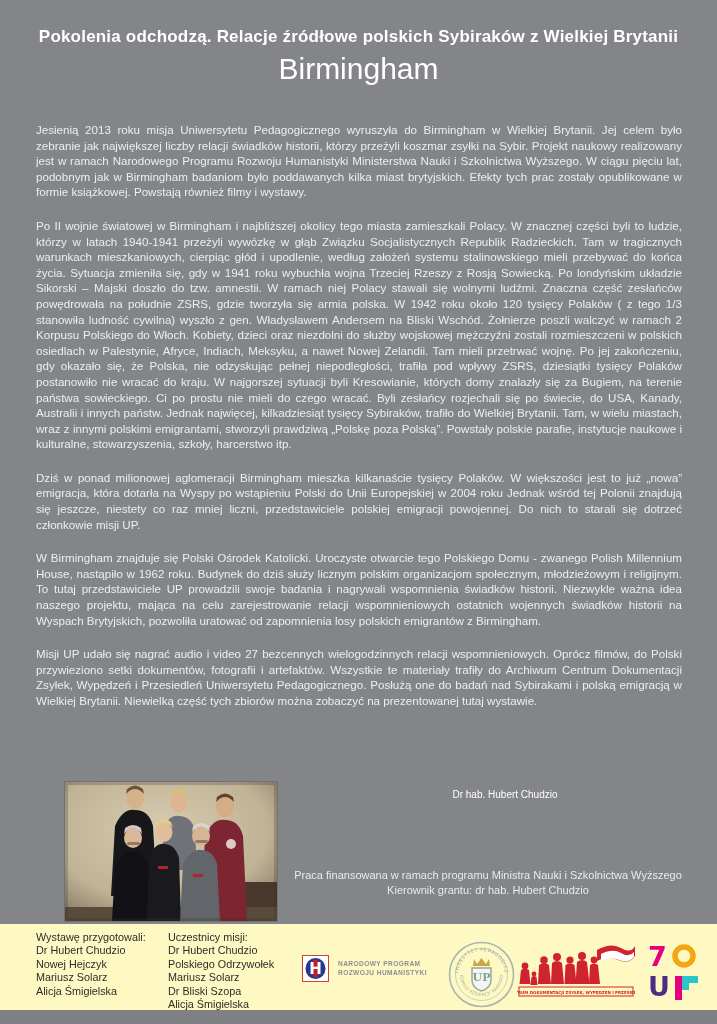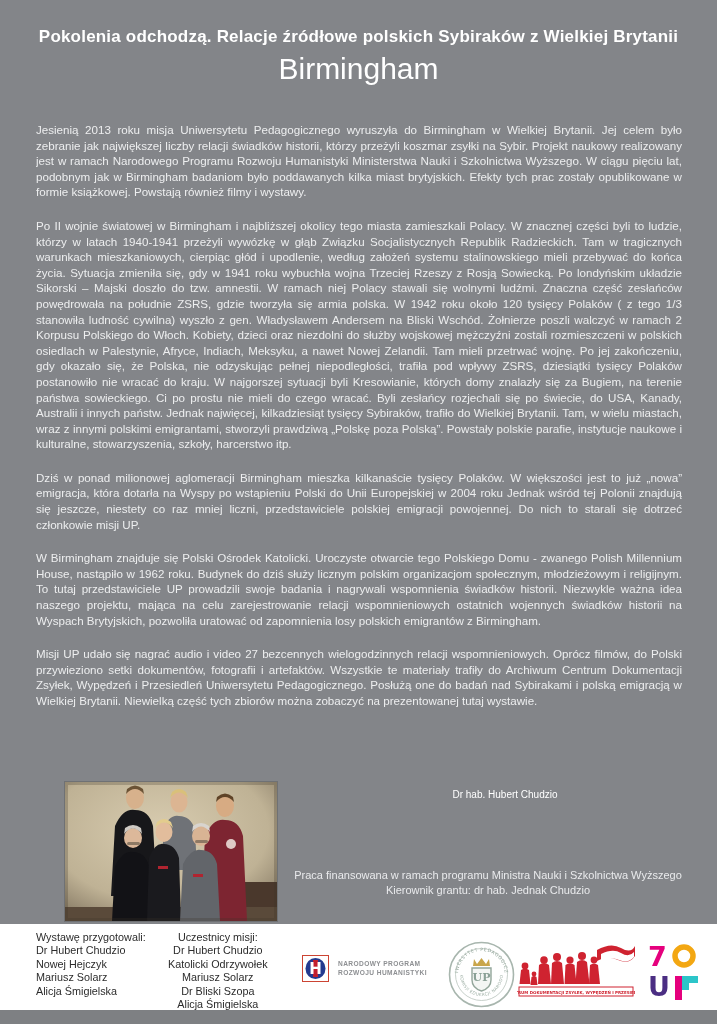"Kierownik grantu: dr hab. Jednak" div { text: Jednak -> Hubert }
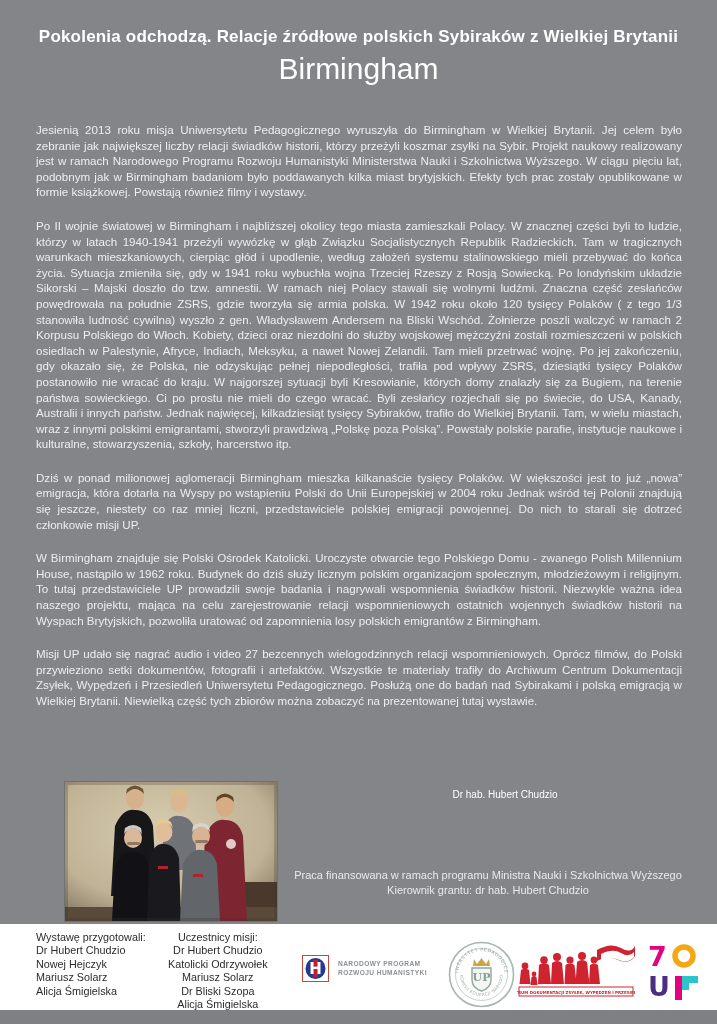"Wystawę przygotowali:" .footer { background: #ffffff -> #fef9c3 }
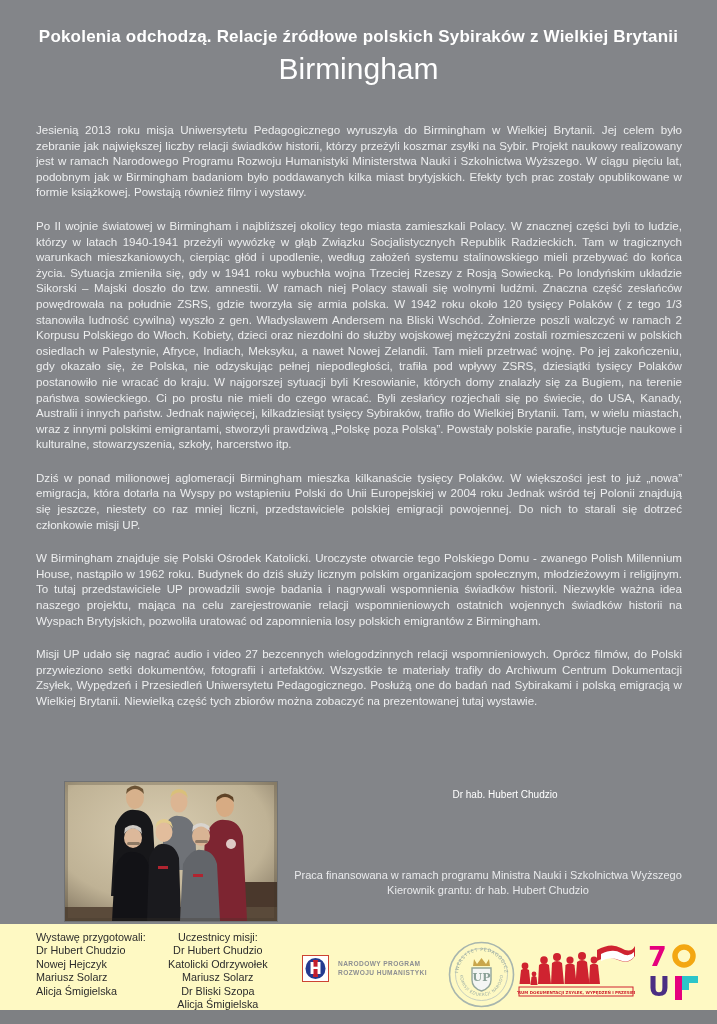"Uczestnicy misji:" .credits.col2 { text-align: center -> none }
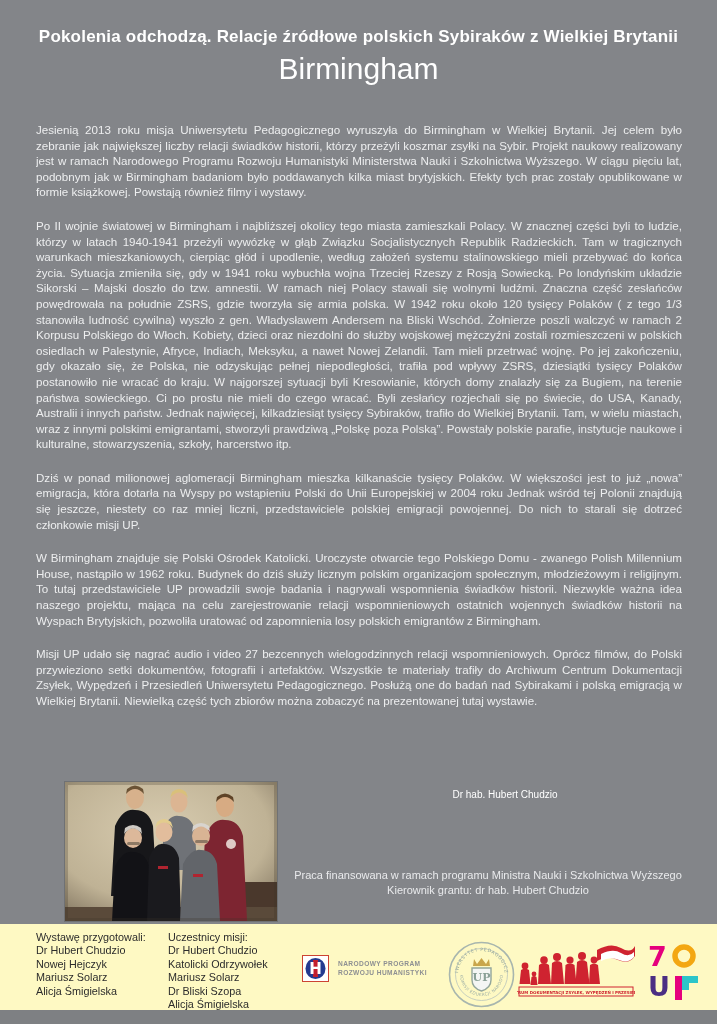"Katolicki Odrzywołek" div { text: Katolicki -> Polskiego }
